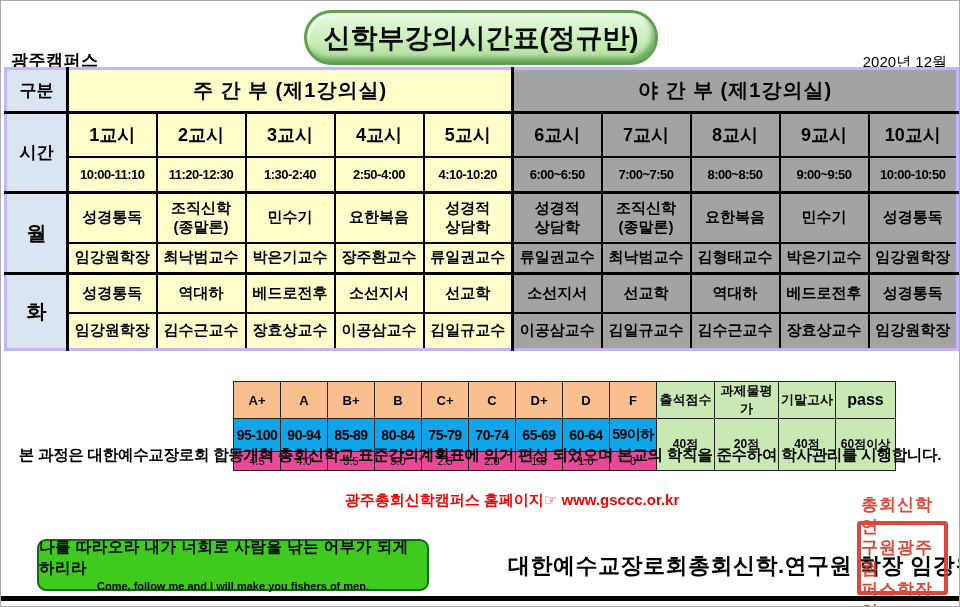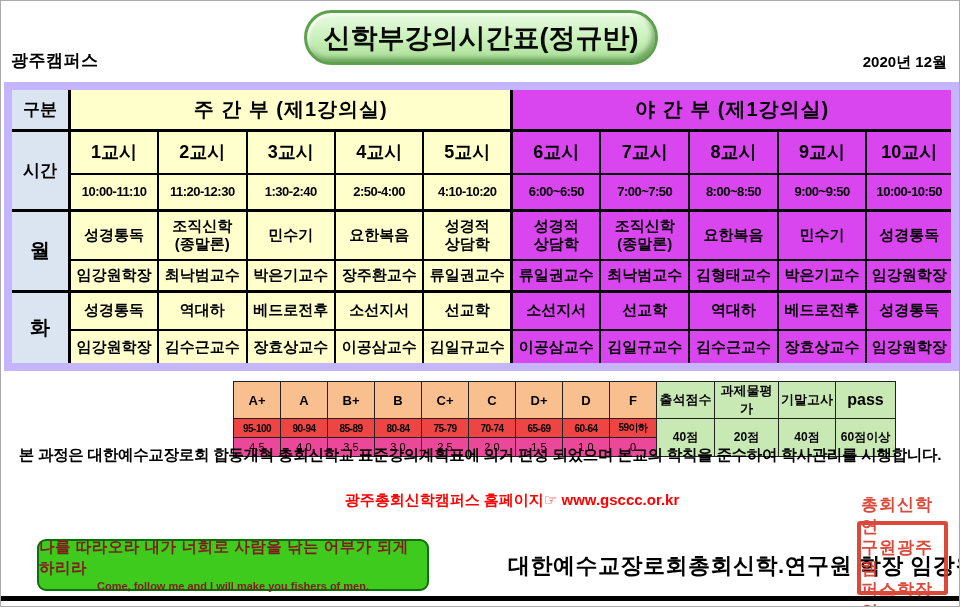"2020년 12월" .date { font-weight: bold -> normal }
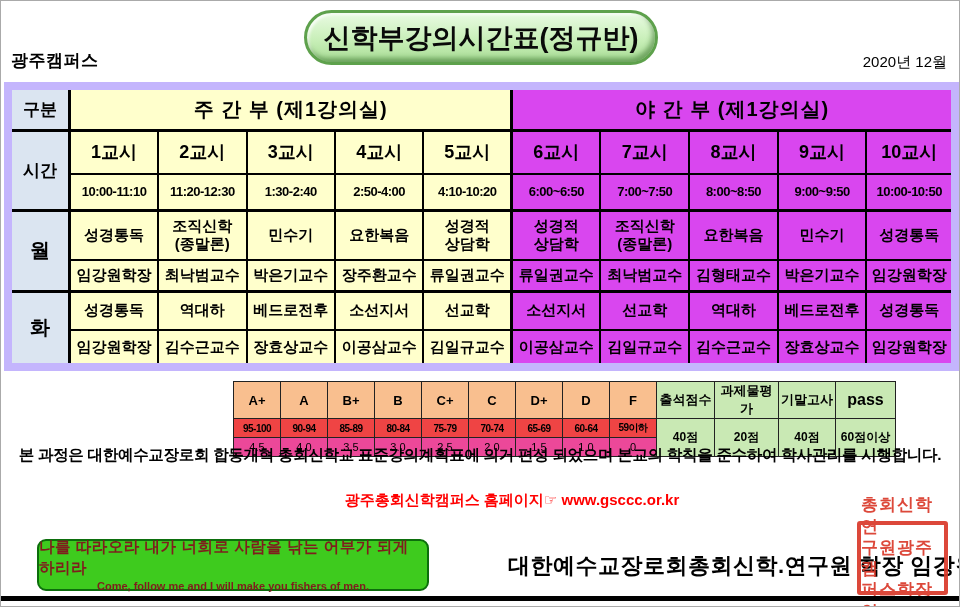"구분" table.tt { border: 8px solid #c4b5fd -> 3px solid #c4b5fd; top: 81px -> 66px }
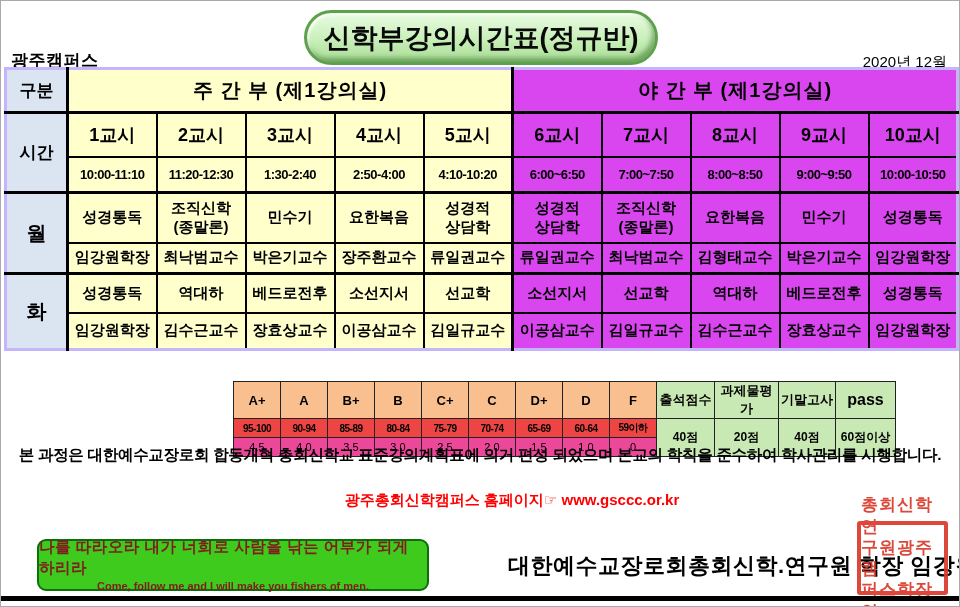"야 간 부 (제1강의실)" .nightbg { background: #d946ef -> #a3a3a3 }
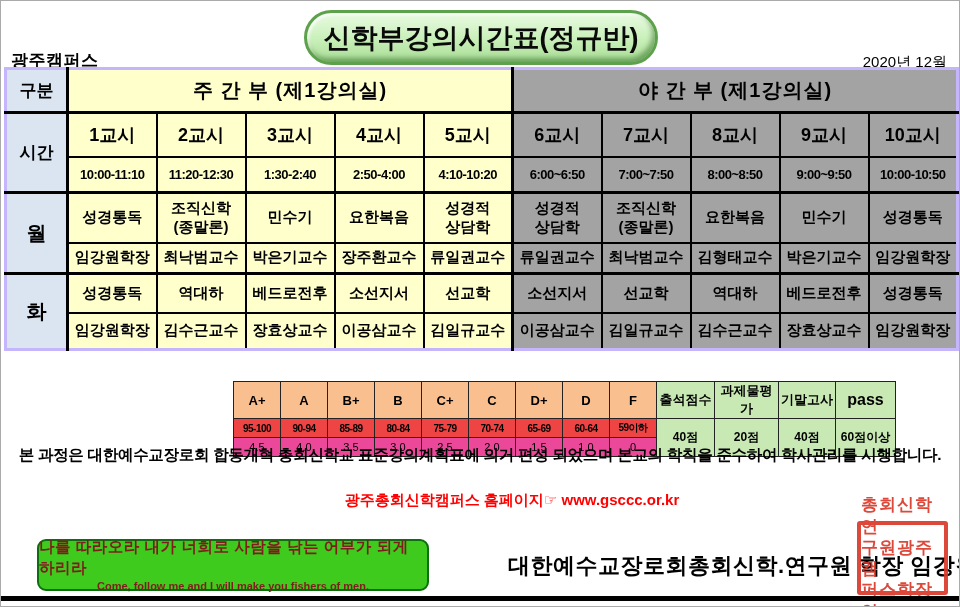"95-100" .g-range { background: #ef4444 -> #0ea5e9; font-size: 10px -> 14px; height: 19px -> 33px }
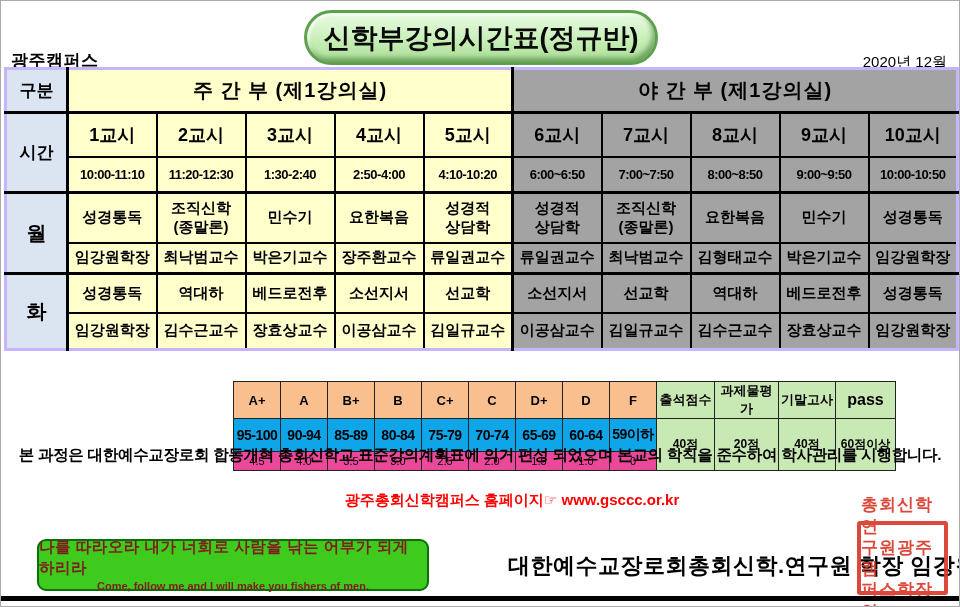"나를 따라오라 내가 너희로 사람을" .scripture { color: #7f1d1d -> #000000 }
